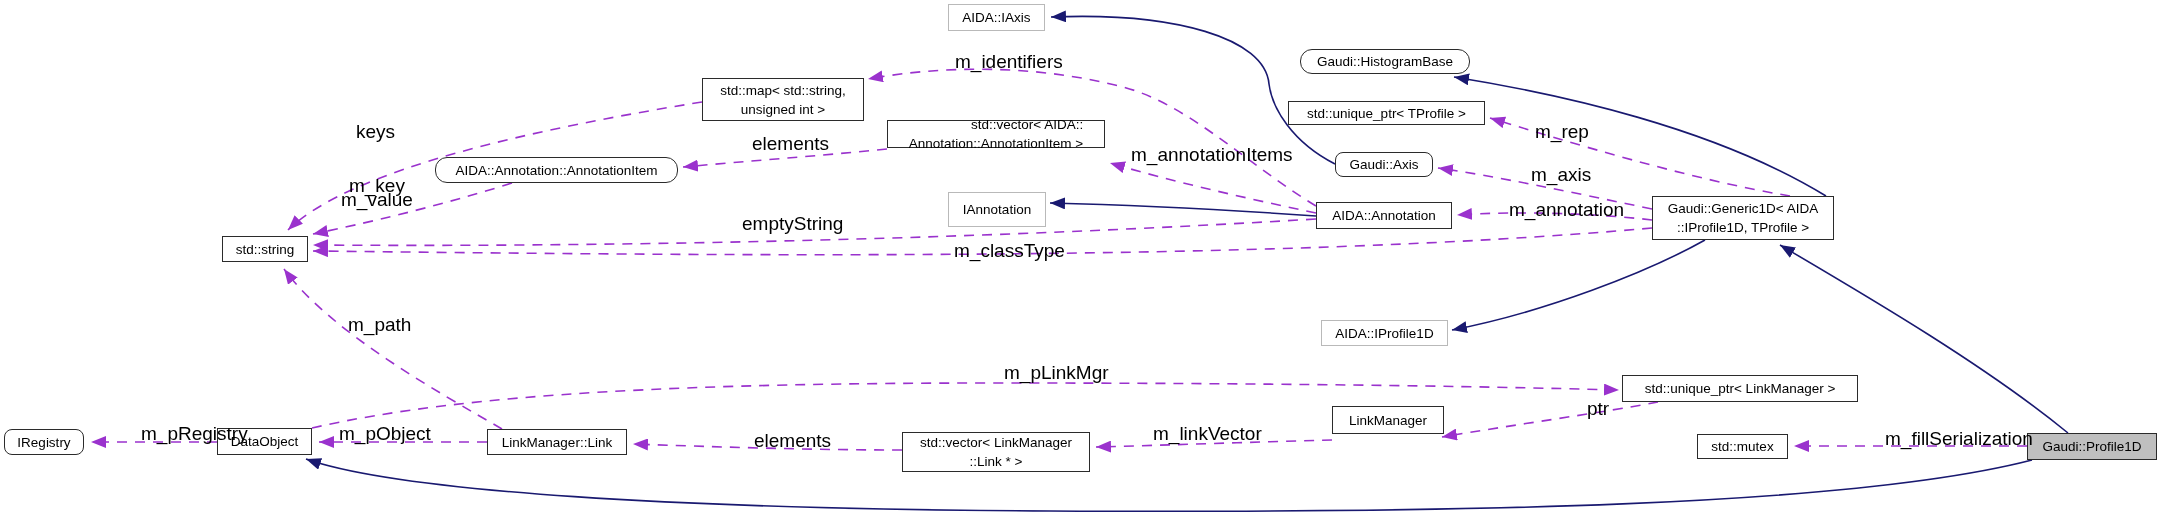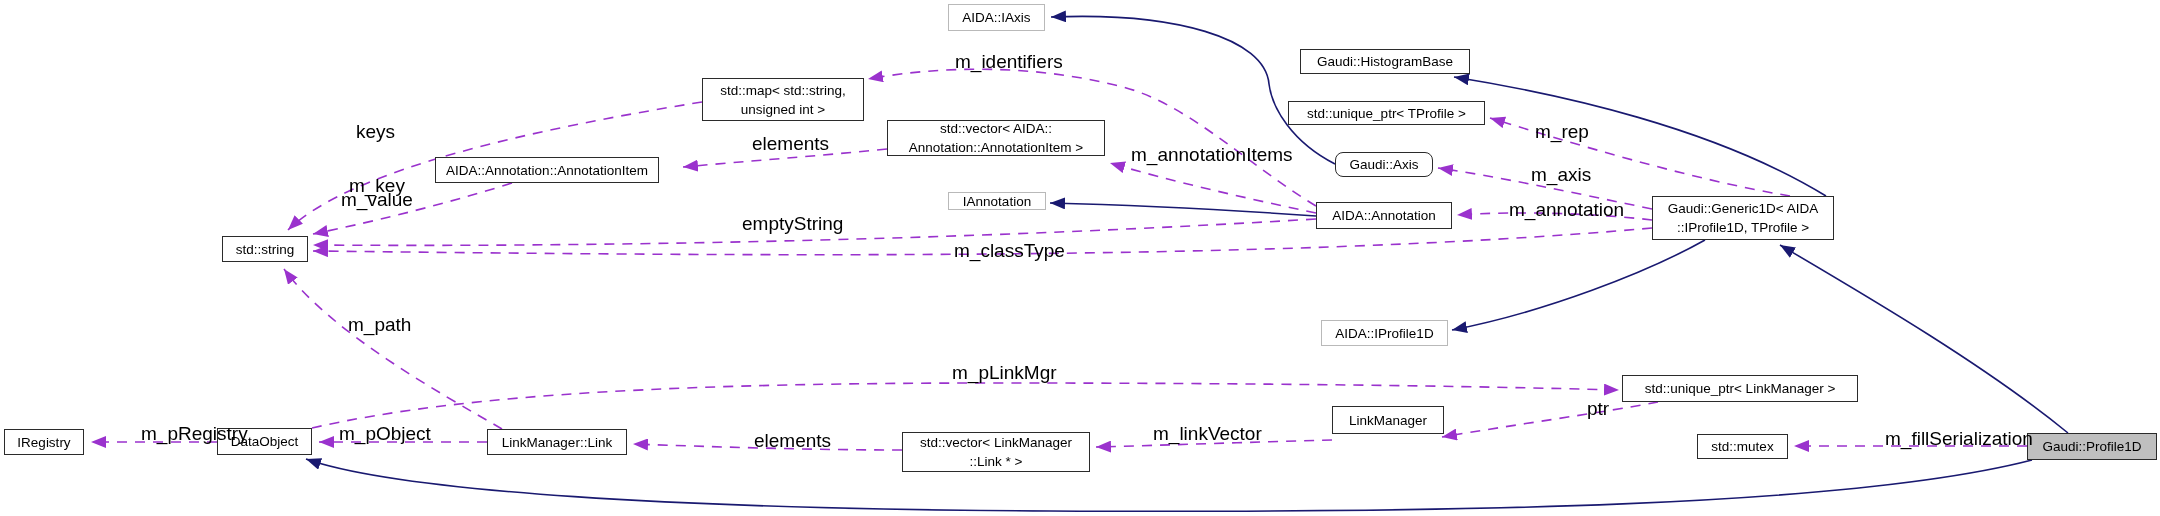"Gaudi::HistogramBase" div.node { border-radius: none -> 12px }
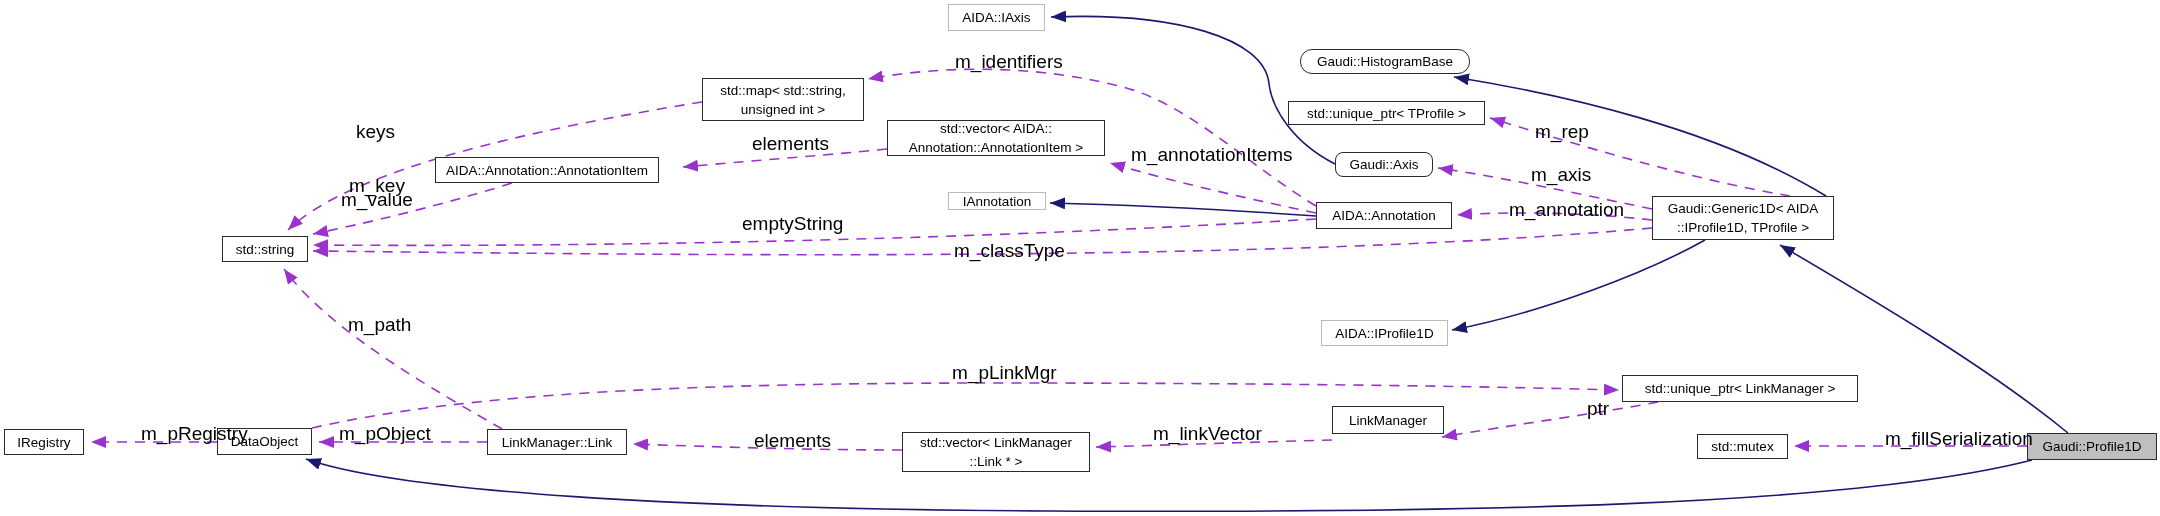"std::vector< AIDA::" div.node { height: 36px -> 28px; text-align: none -> right }
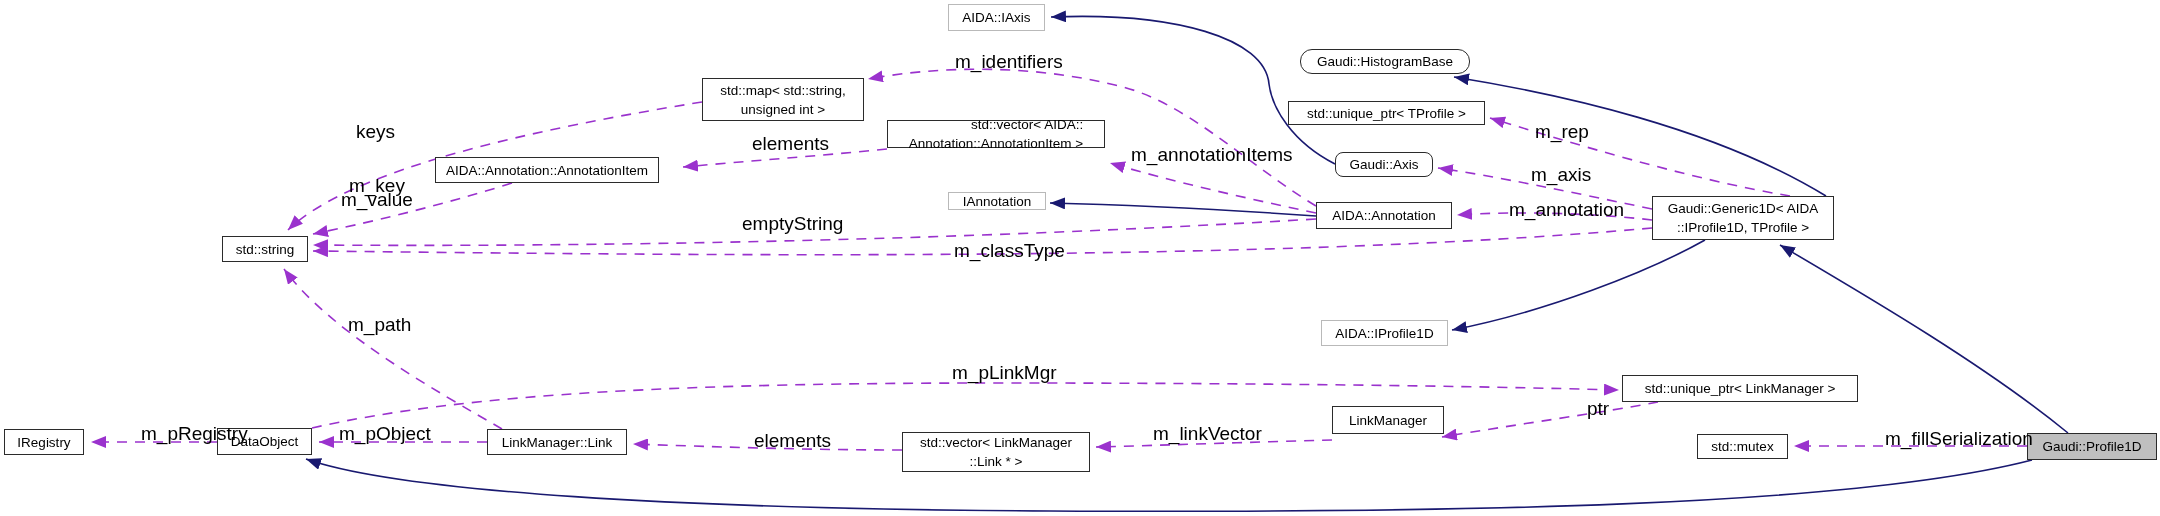"AIDA::Annotation::AnnotationItem" div.node { border-radius: none -> 12px; width: 224px -> 243px }
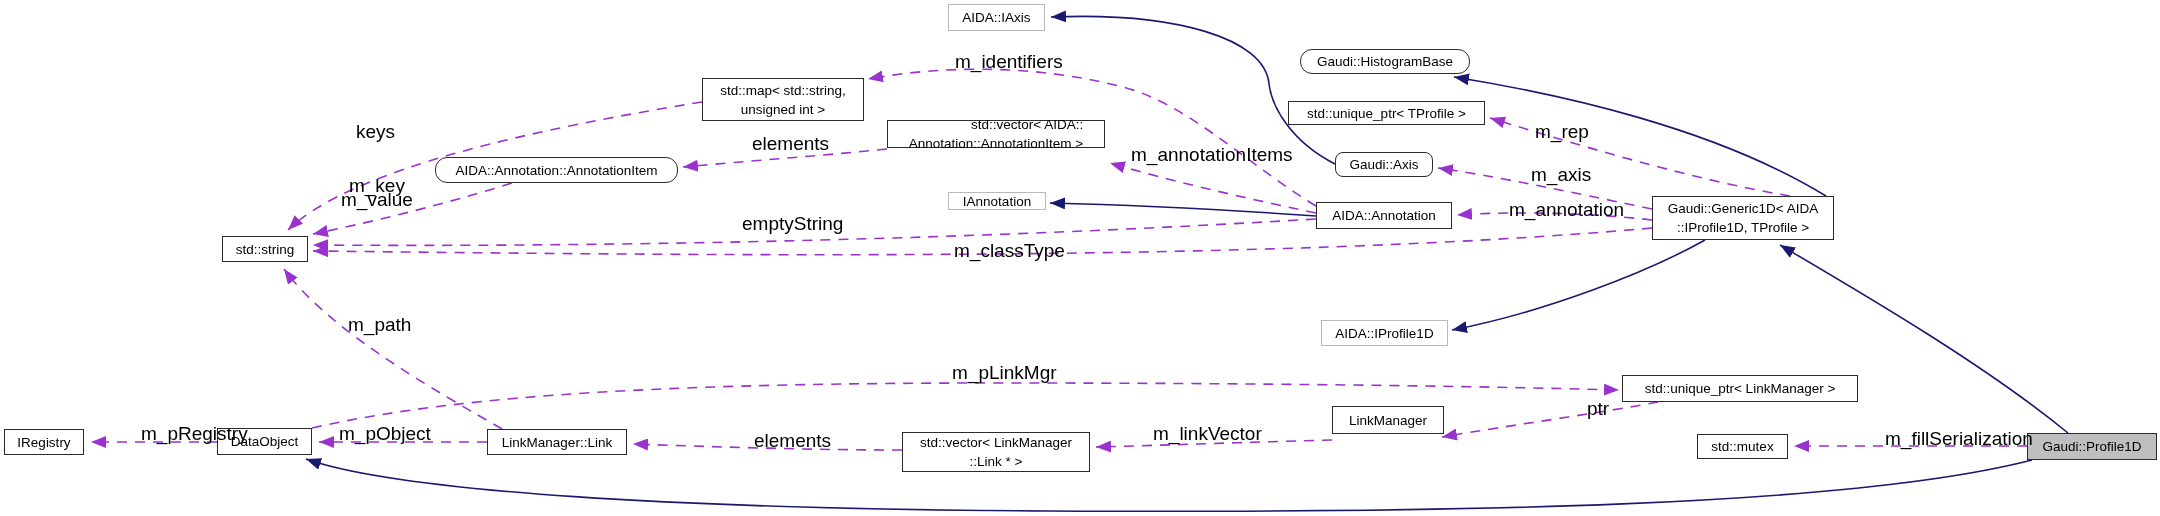"IAnnotation" div.node { height: 18px -> 35px }
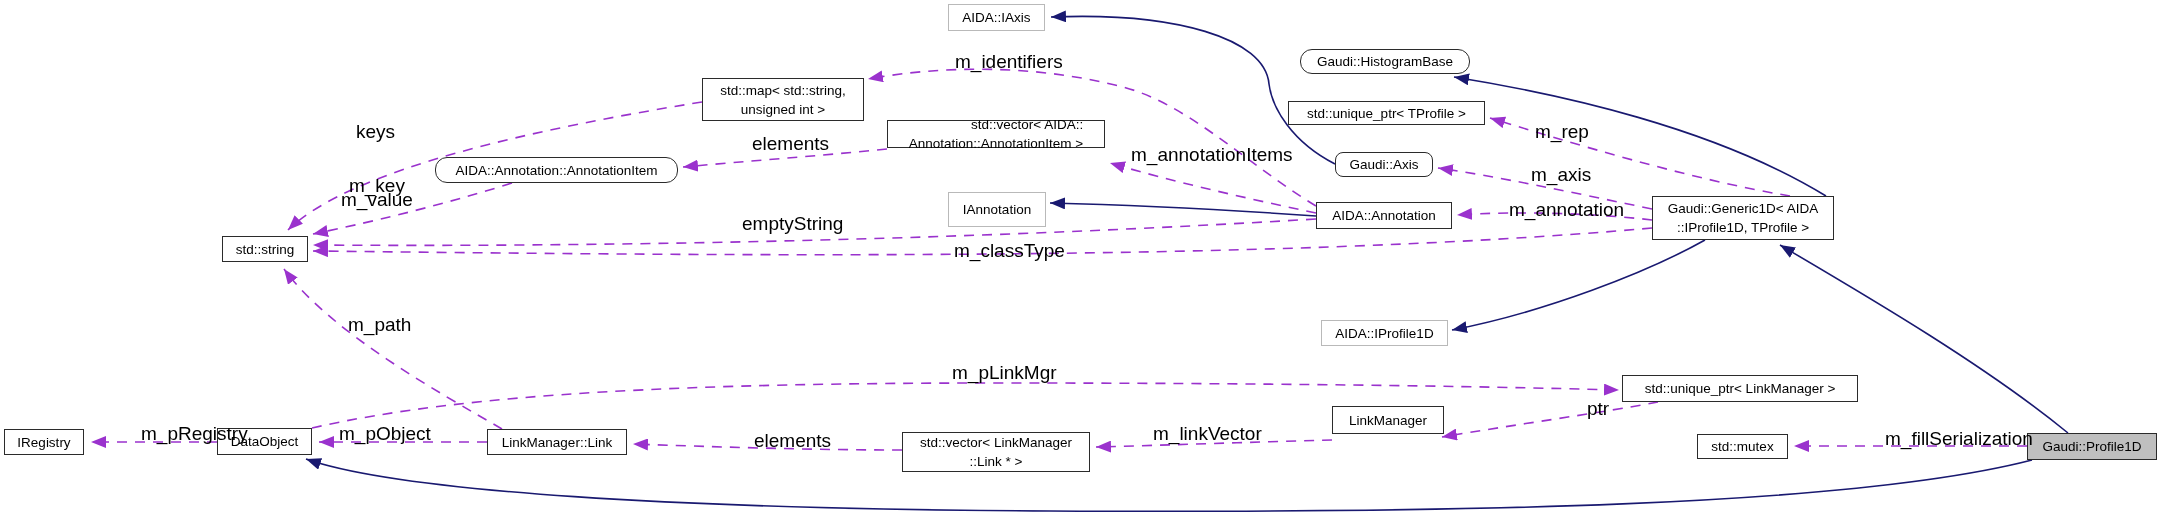"m_pLinkMgr" div.edge-label { left: 952px -> 1004px }
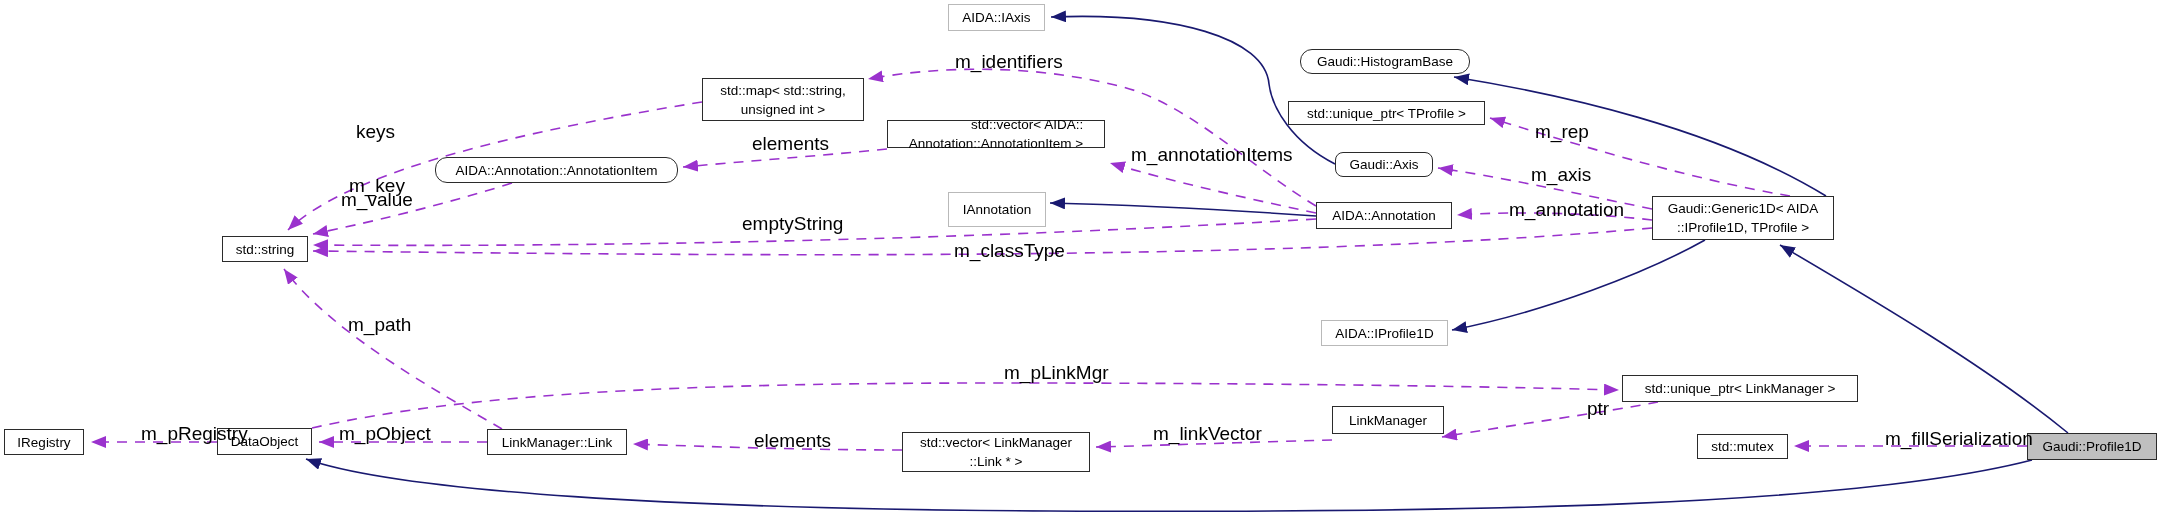"IRegistry" div.node { border-radius: none -> 8px }
